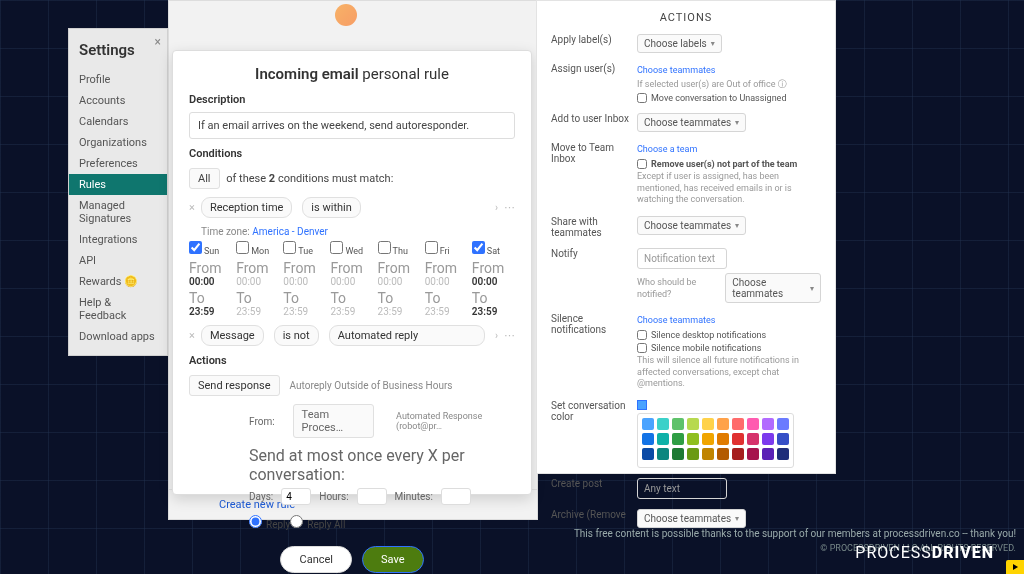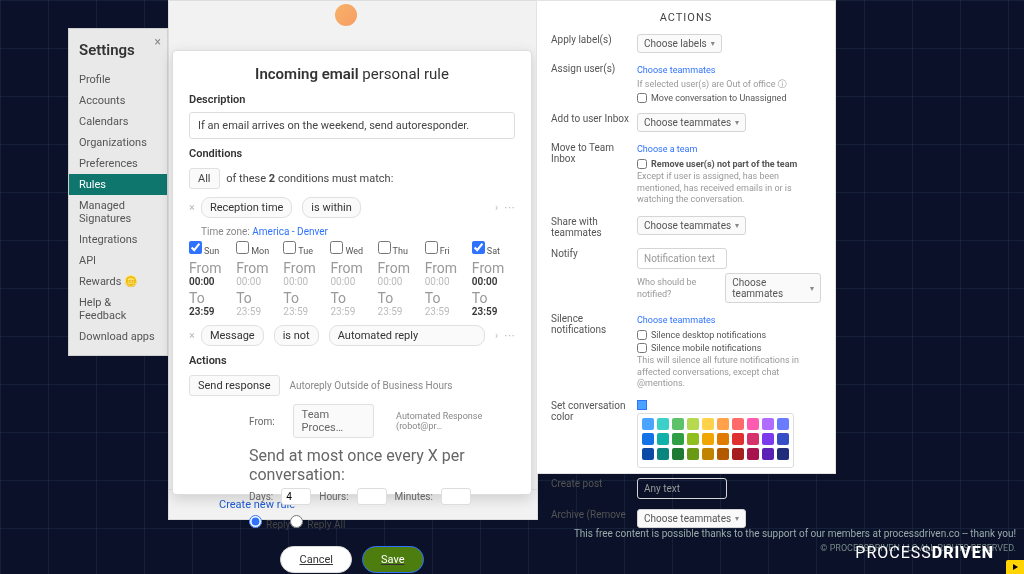"Cancel" .modal-buttons { text-decoration: underline -> none }
